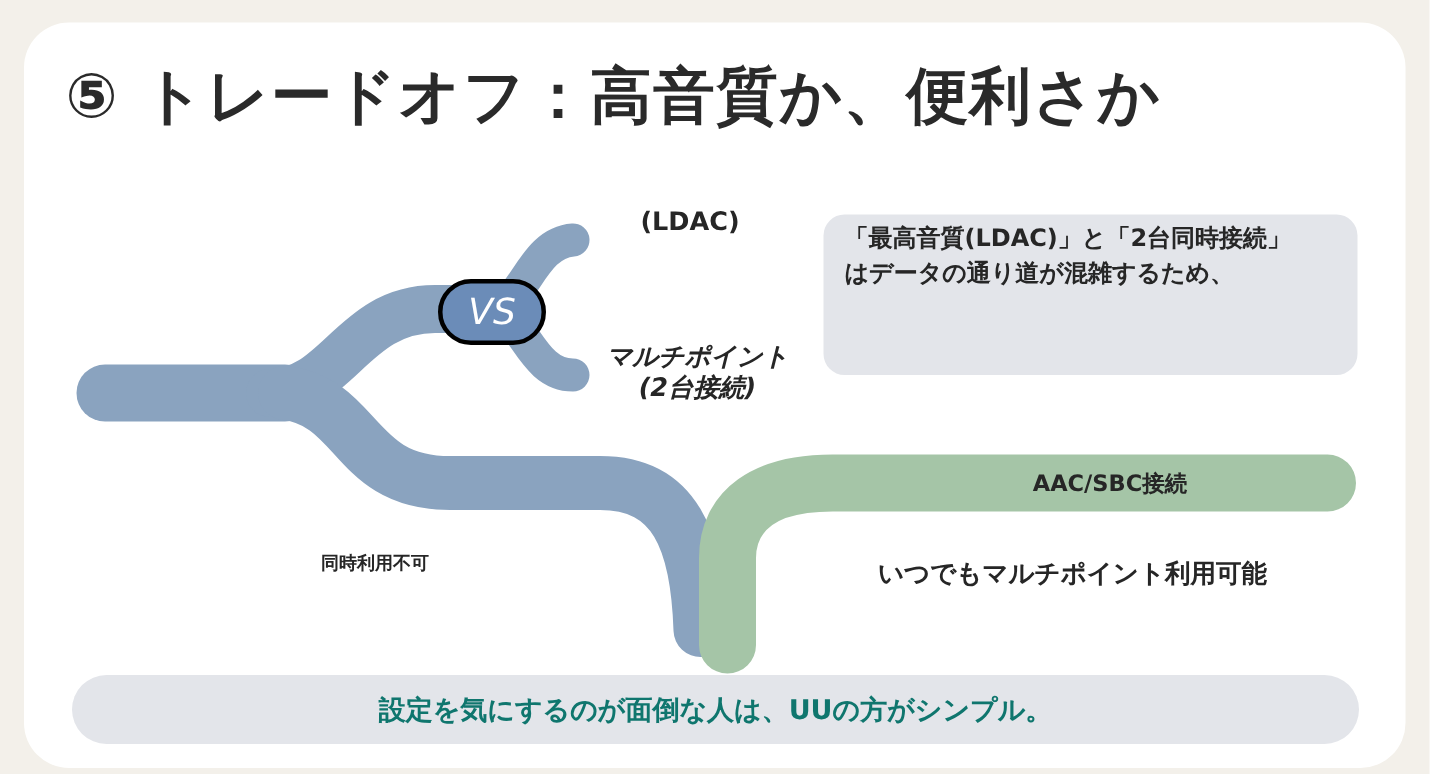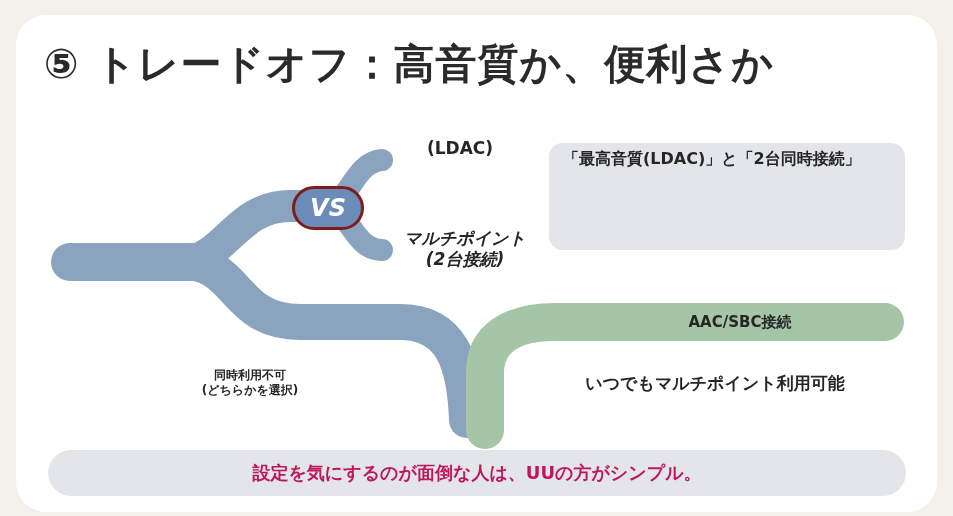"はデータの通り道が混雑するため、" div { html: none -> <div>はデータの通り道が混雑するため、</div> }
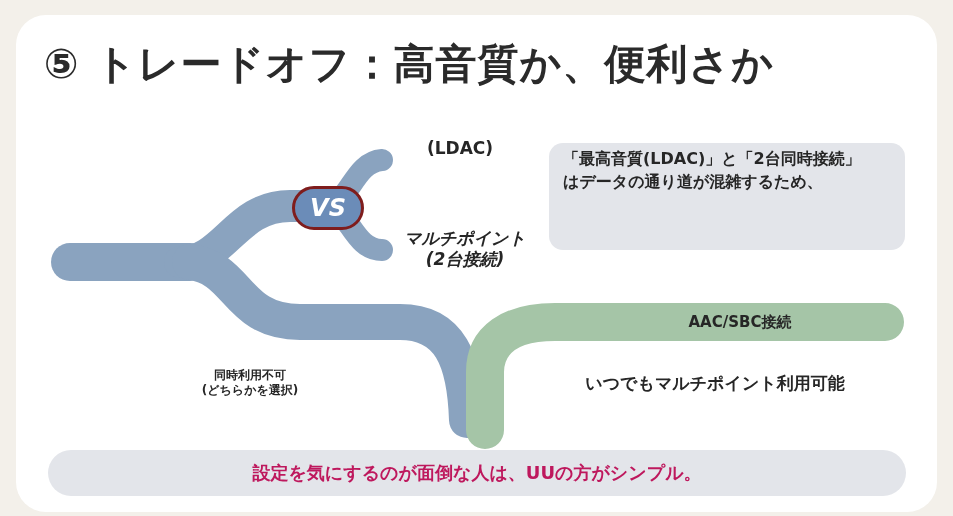"VS" .lbl-vs { border: 3px solid #7f1d1d -> 3px solid #000000; font-weight: bold -> normal }
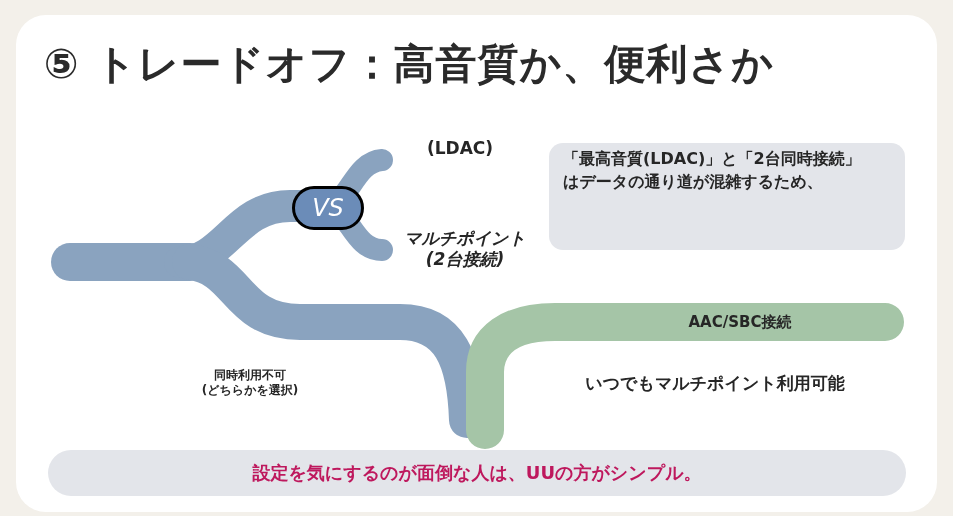"(どちらかを選択)" div { html: <div>(どちらかを選択)</div> -> none }
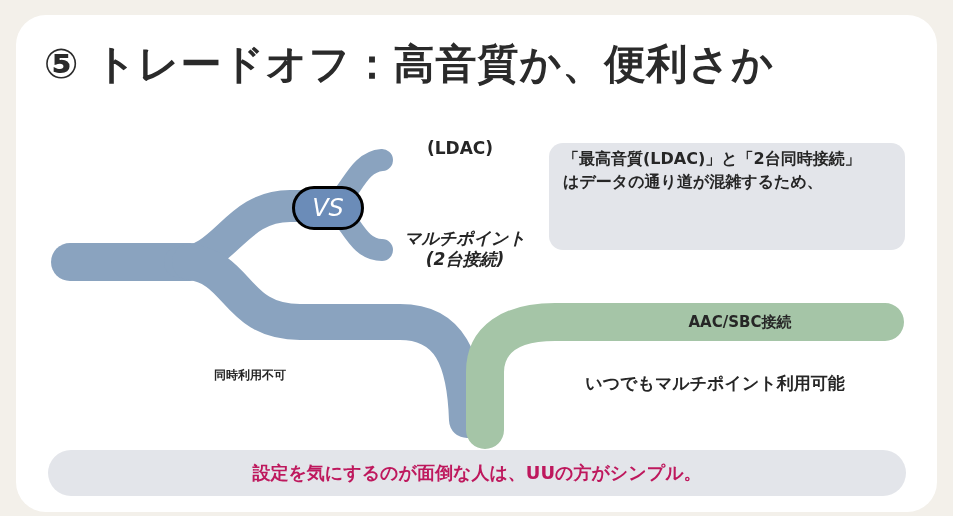"設定を気にするのが面倒な人は、UUの方がシンプル。" .footer { color: #be185d -> #0f766e }
